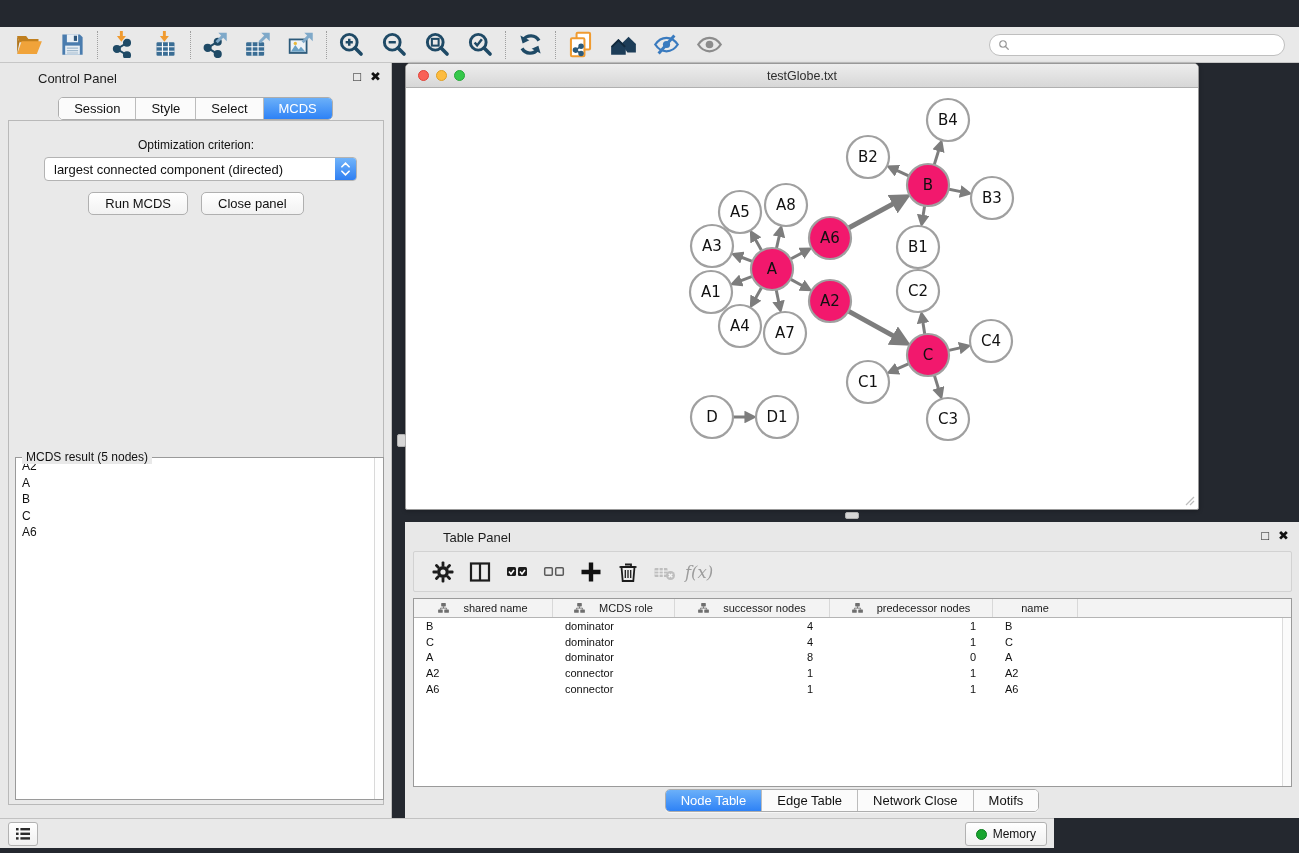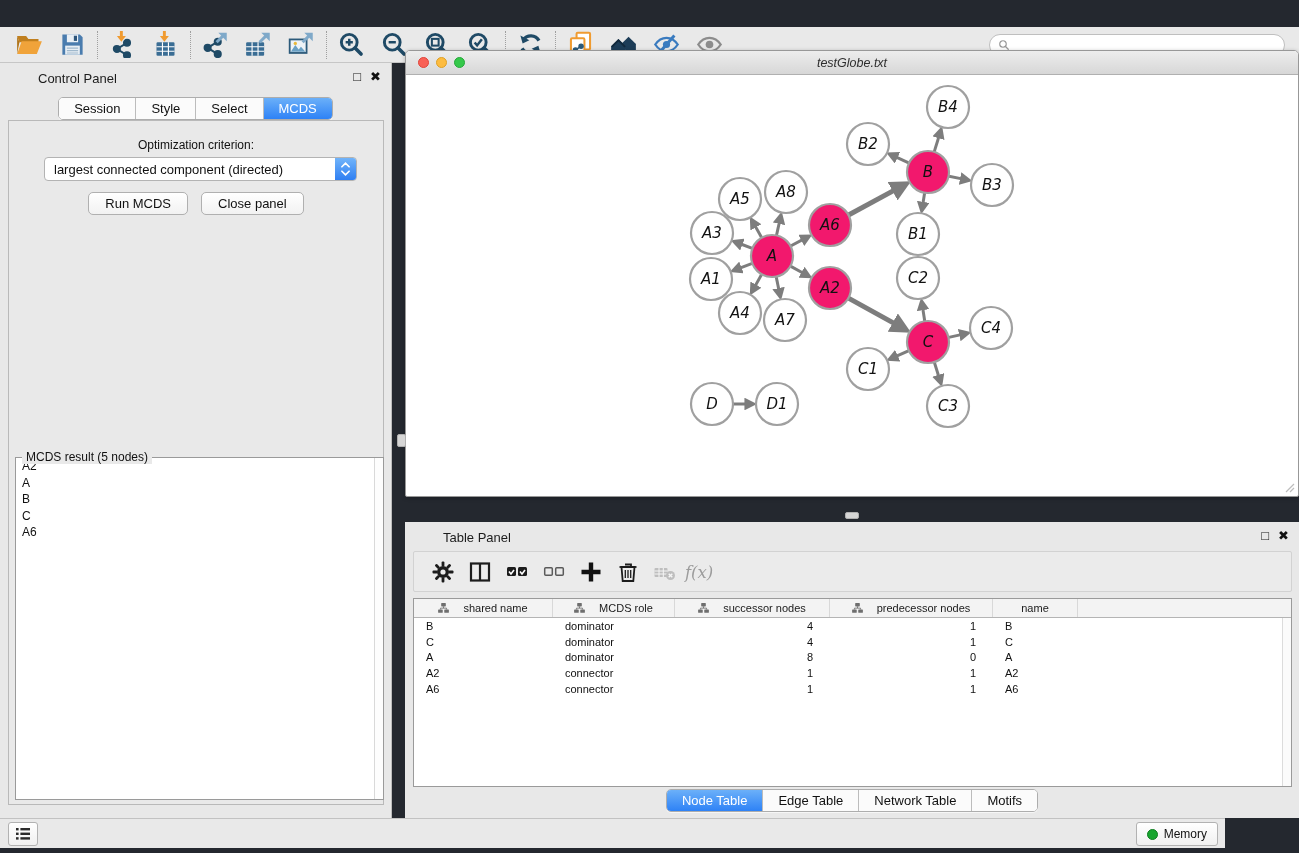"testGlobe.txt" .net-window { font-style: italic -> none; top: 50px -> 63px; width: 894px -> 794px }
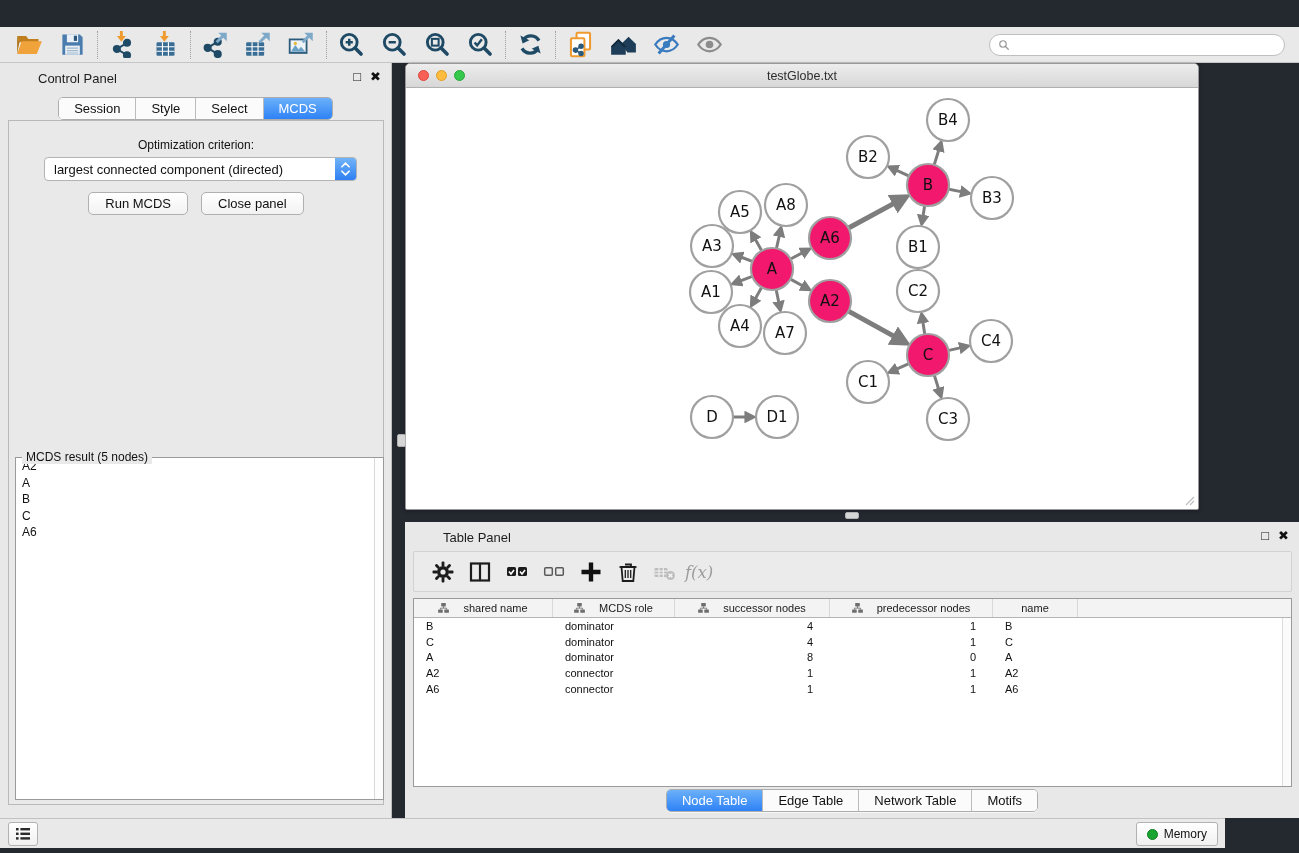"Network Table" div.seg-tab { text: Table -> Close }
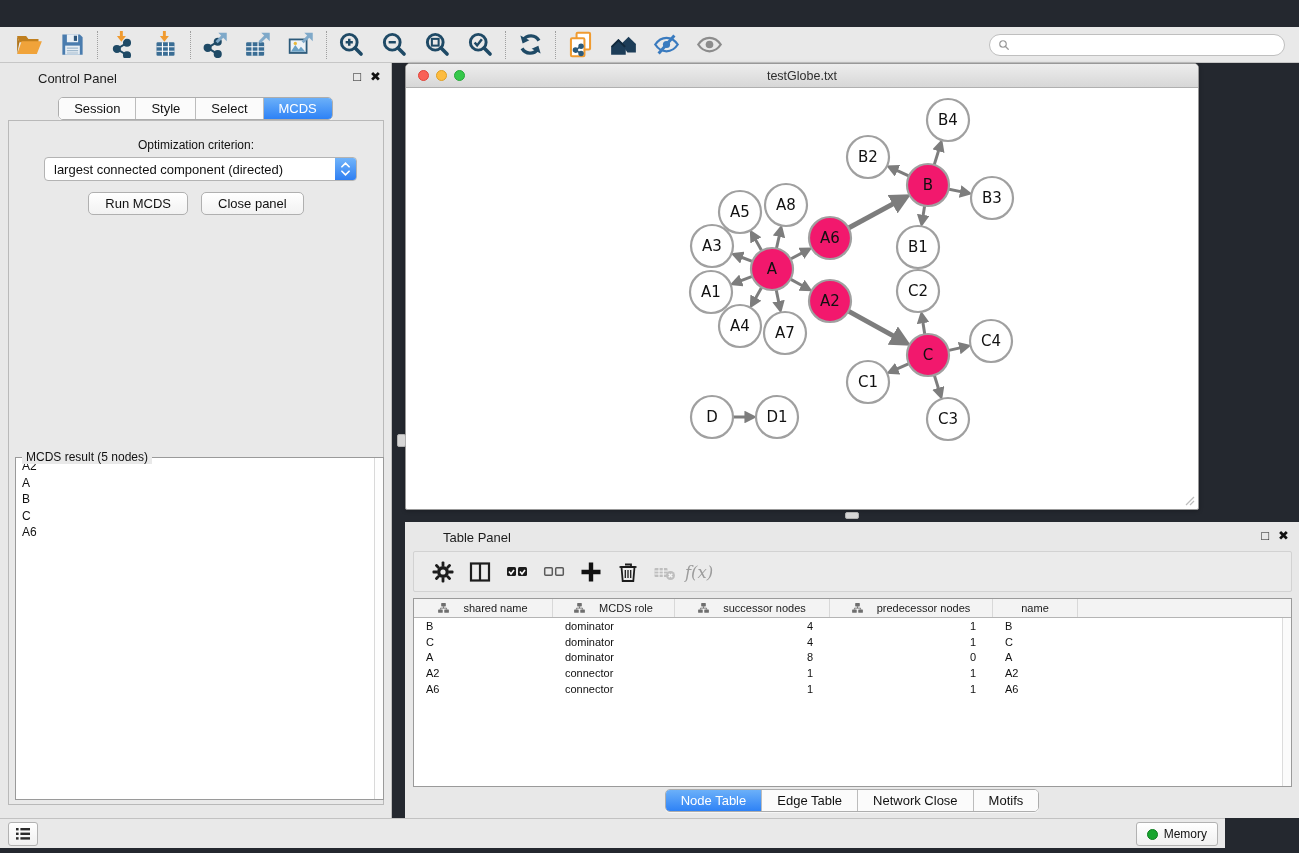"Memory" .statusbar { width: 1225px -> 1054px }
